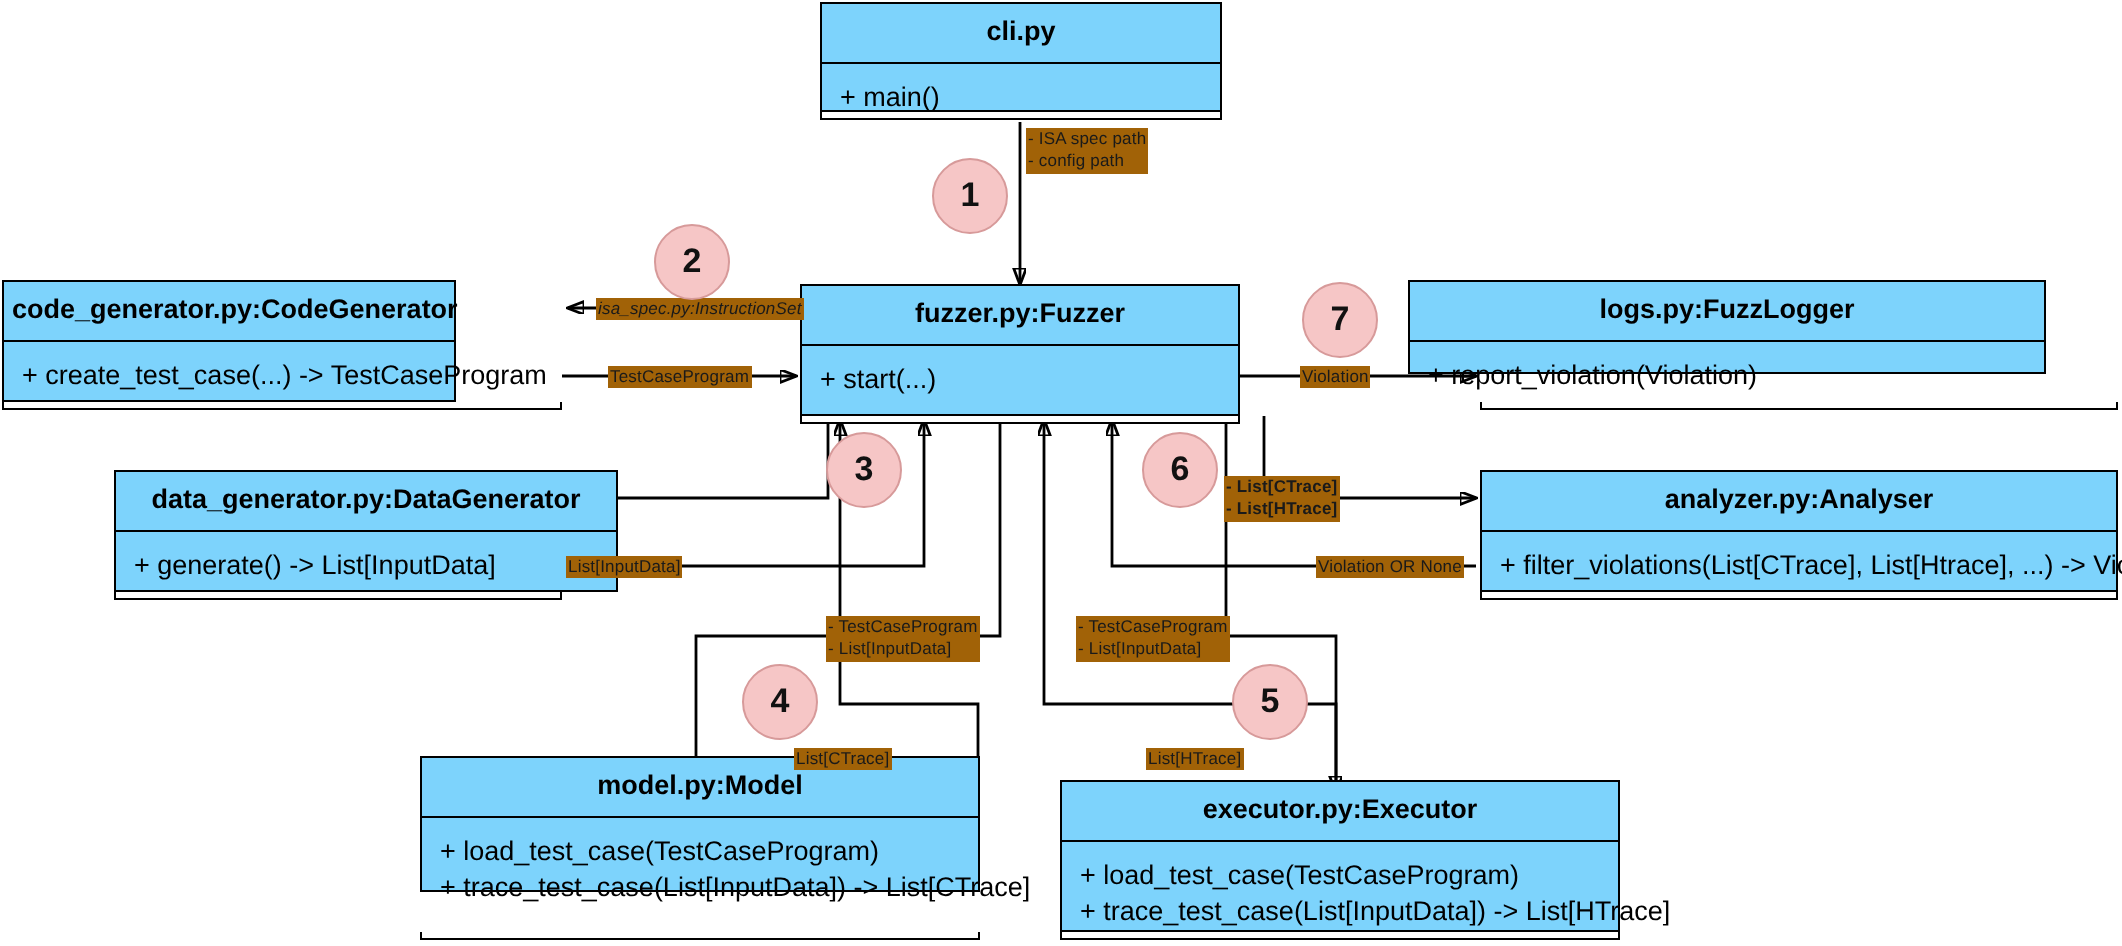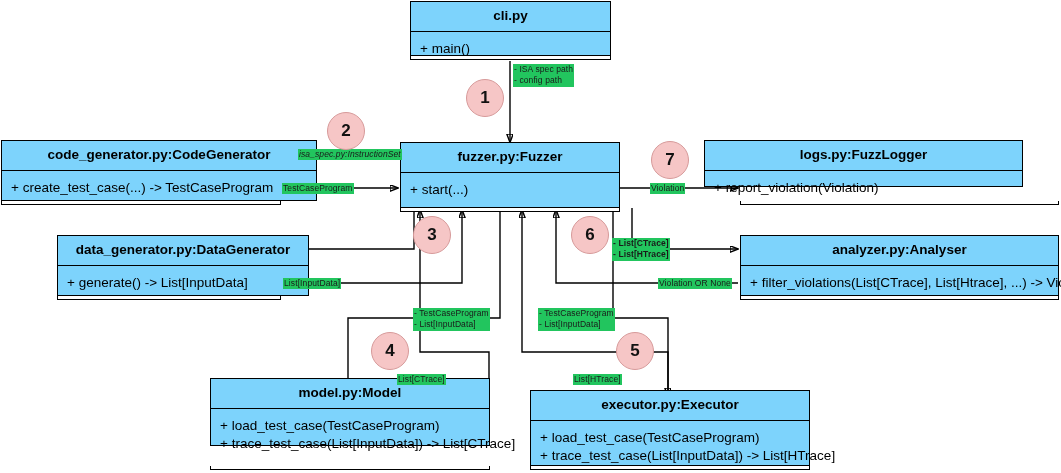"- ISA spec path" .edge-label { background: #22c55e -> #a16207 }
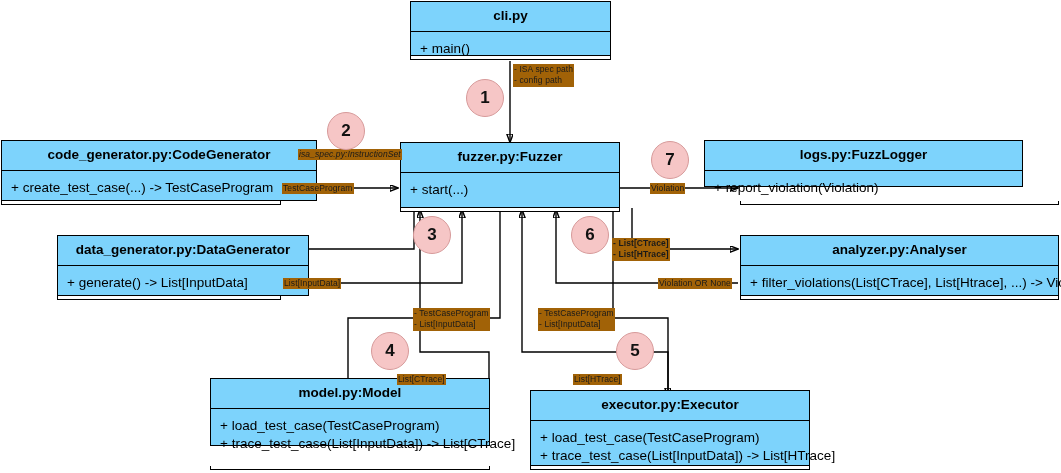"code_generator.py:CodeGenerator" div.uml-box { width: 316px -> 227px }
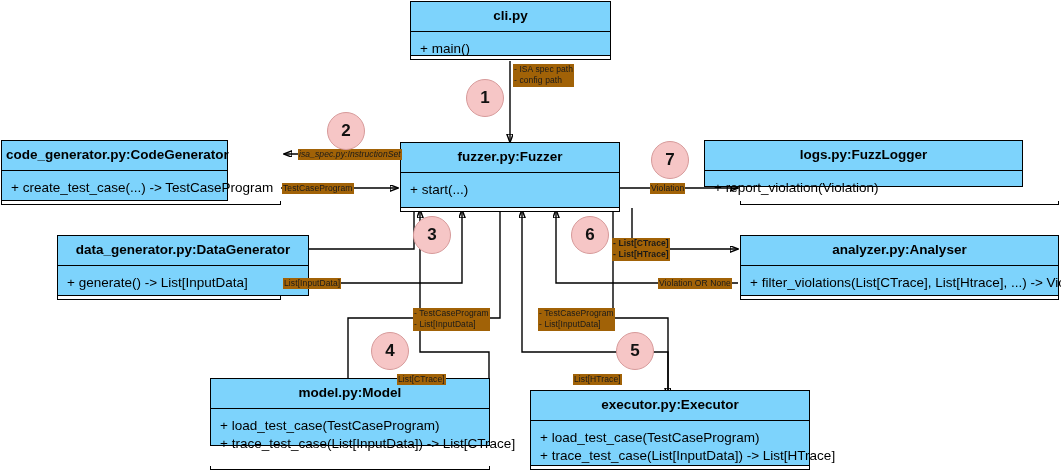"TestCaseProgram" div.edge-label { left: 282px -> 304px }
